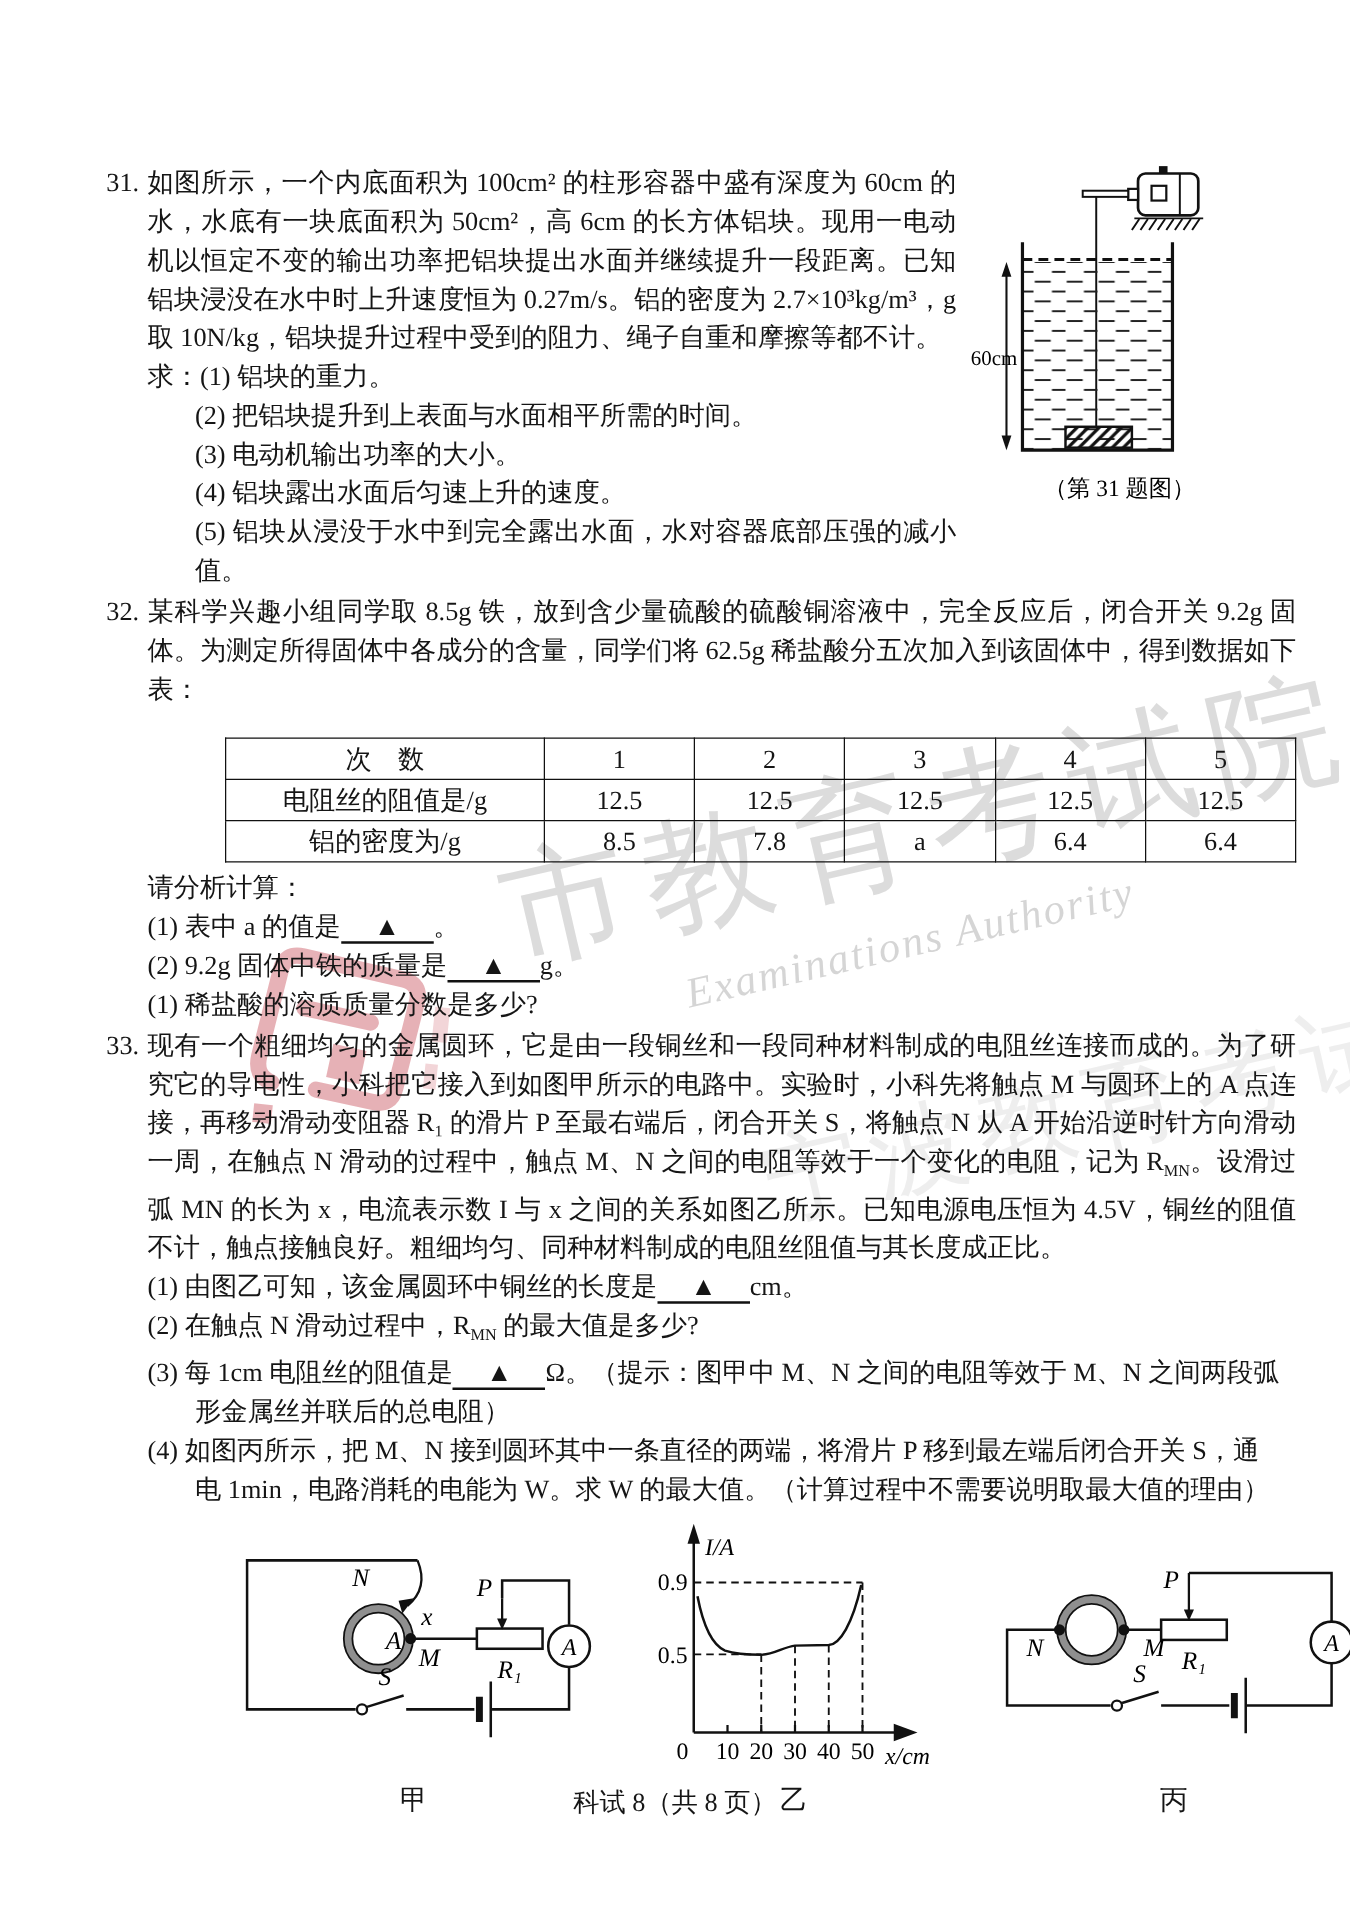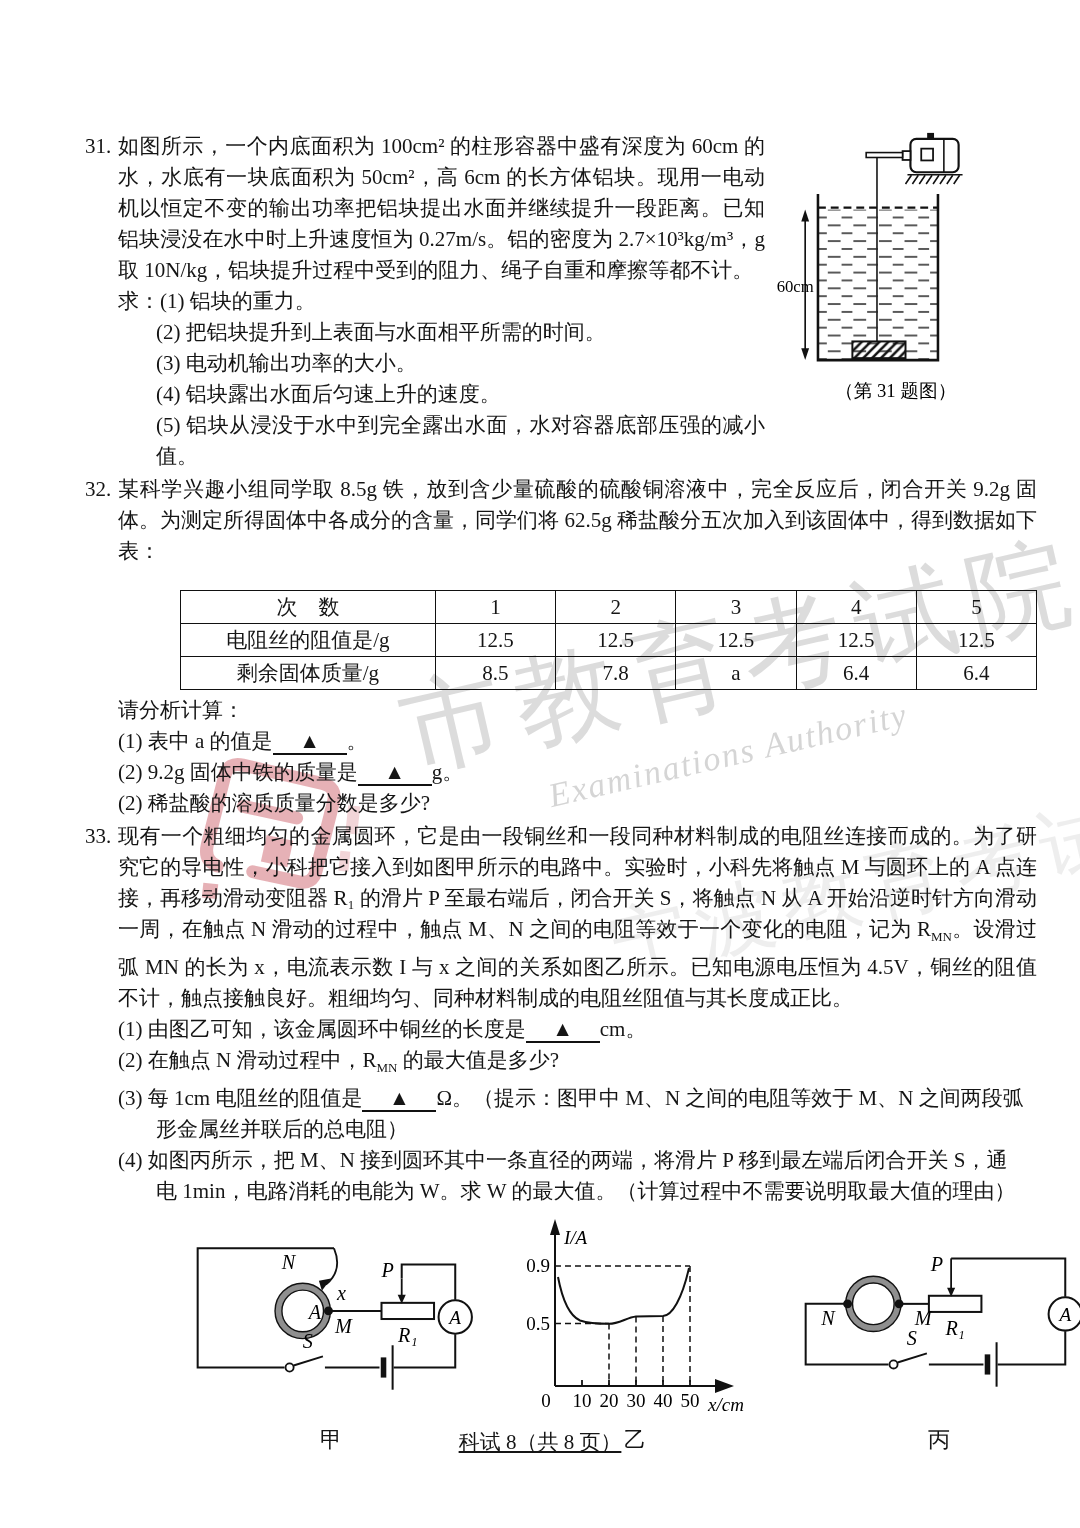"剩余固体质量/g" td { text: 剩余固体质量/g -> 铝的密度为/g }
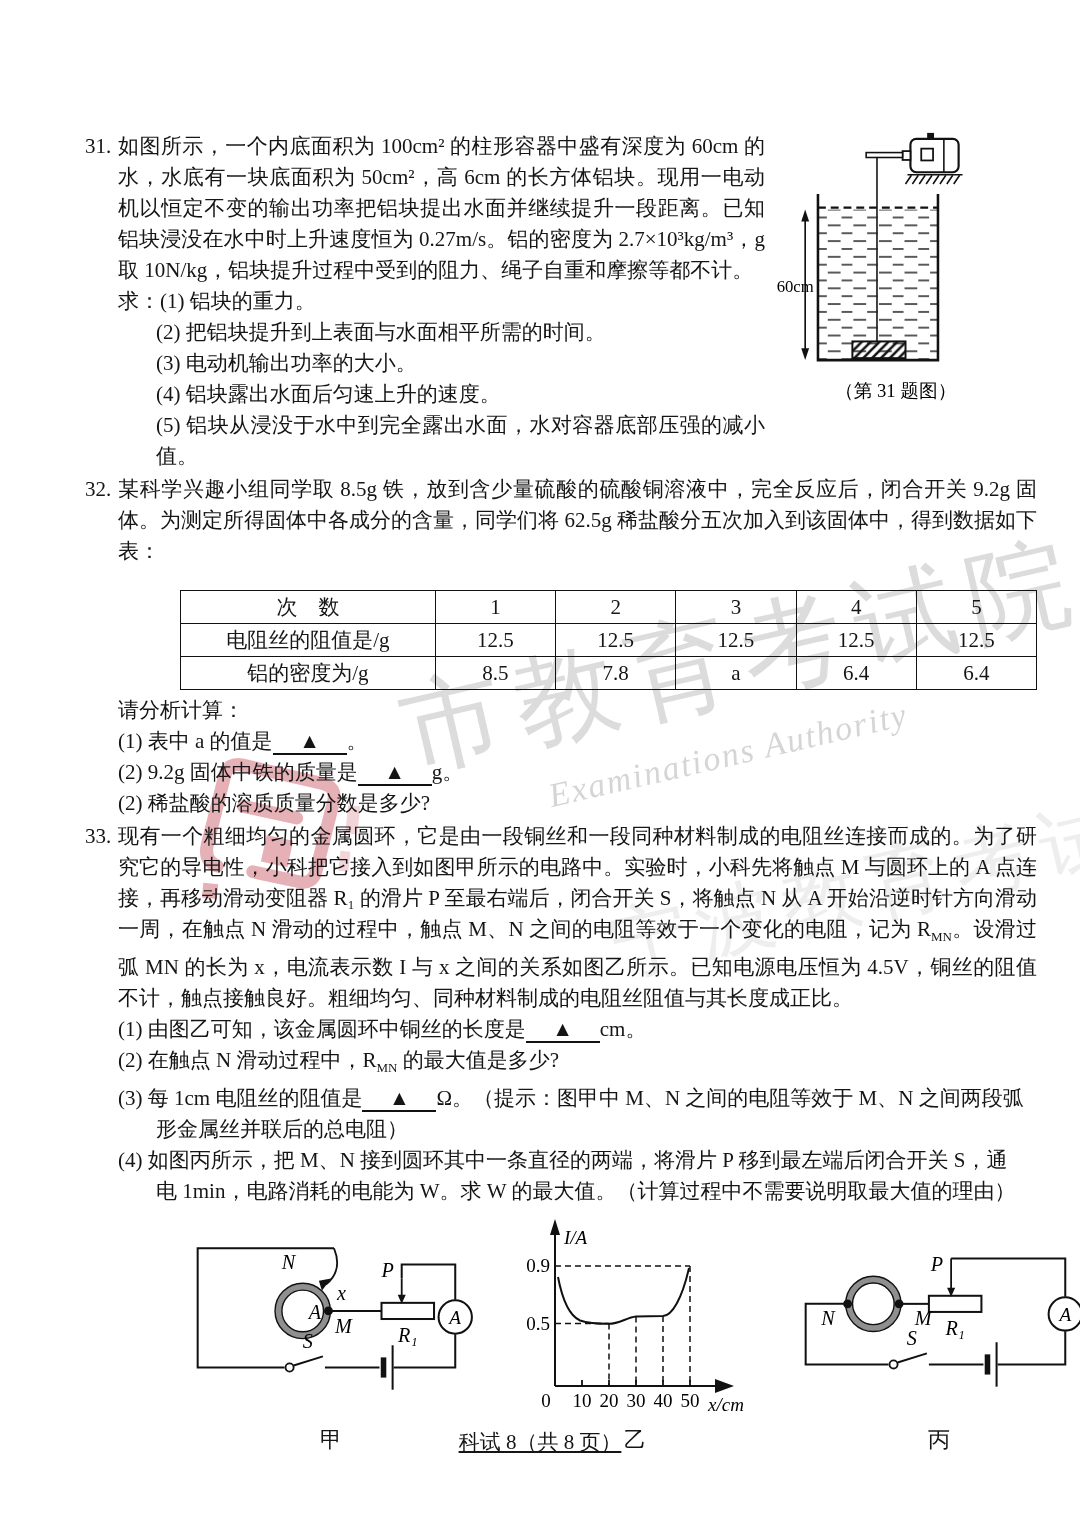"(2) 稀盐酸的溶质质量分数是多少?" div { text: 2 -> 1 }
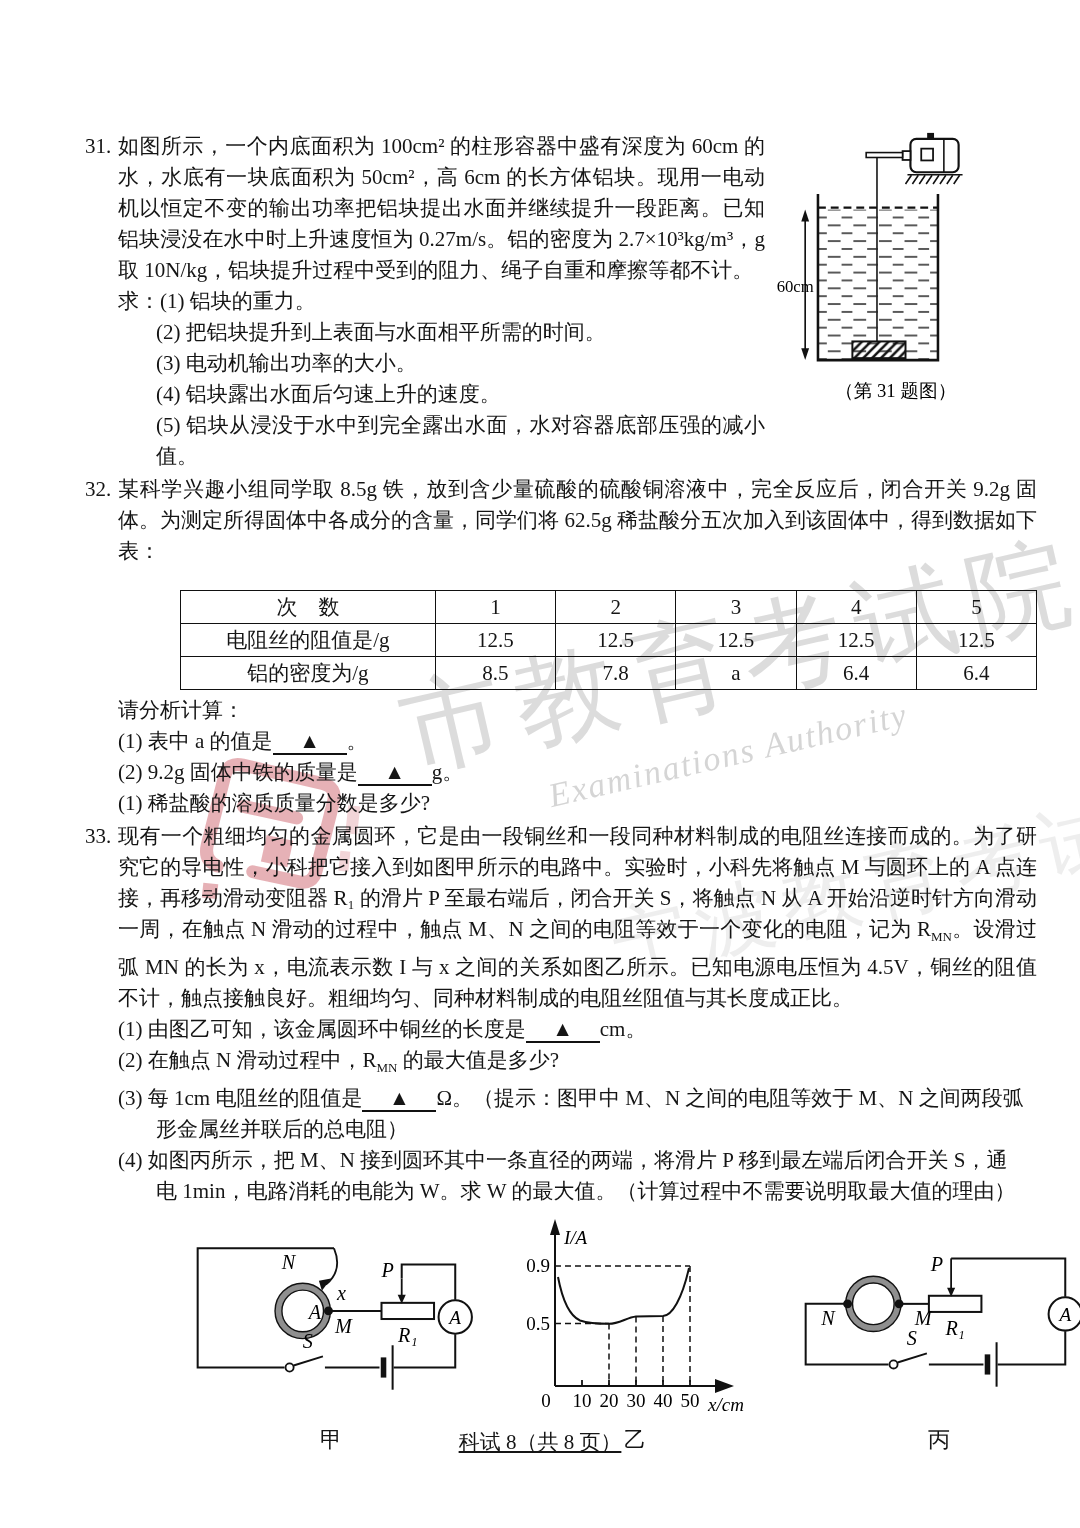"科试 8（共 8 页）" .footer { text-decoration: underline -> none }
